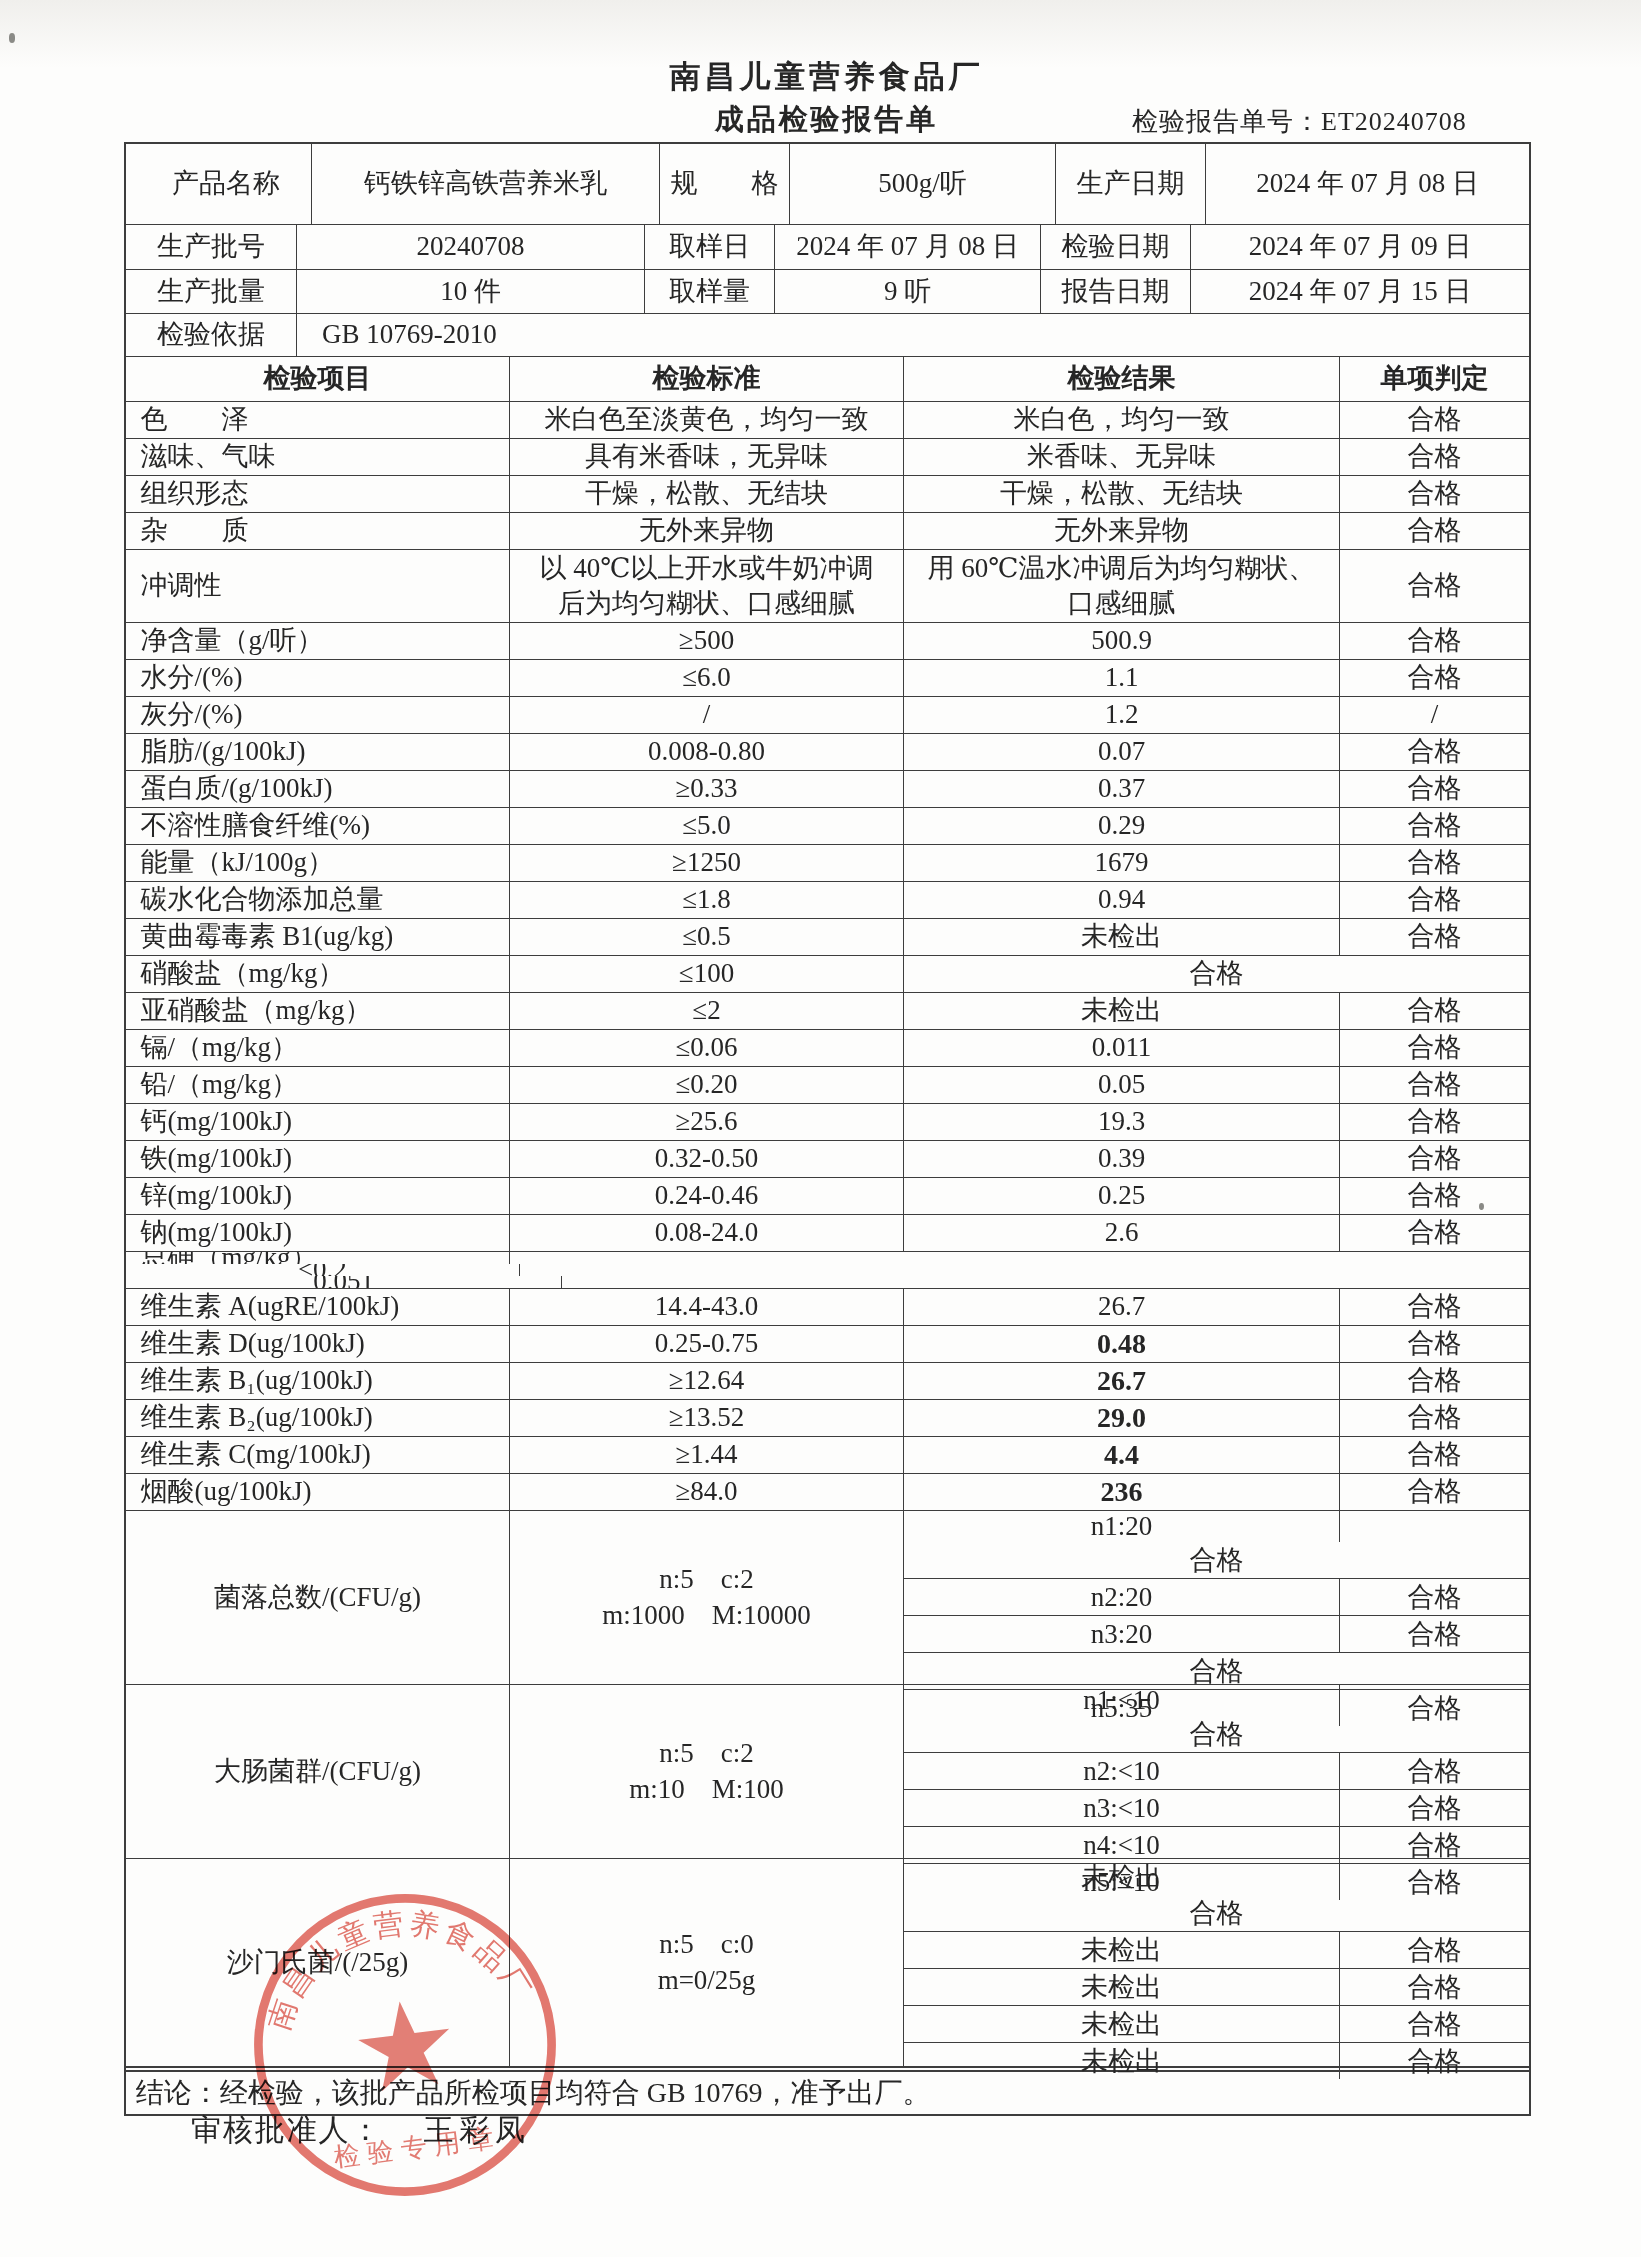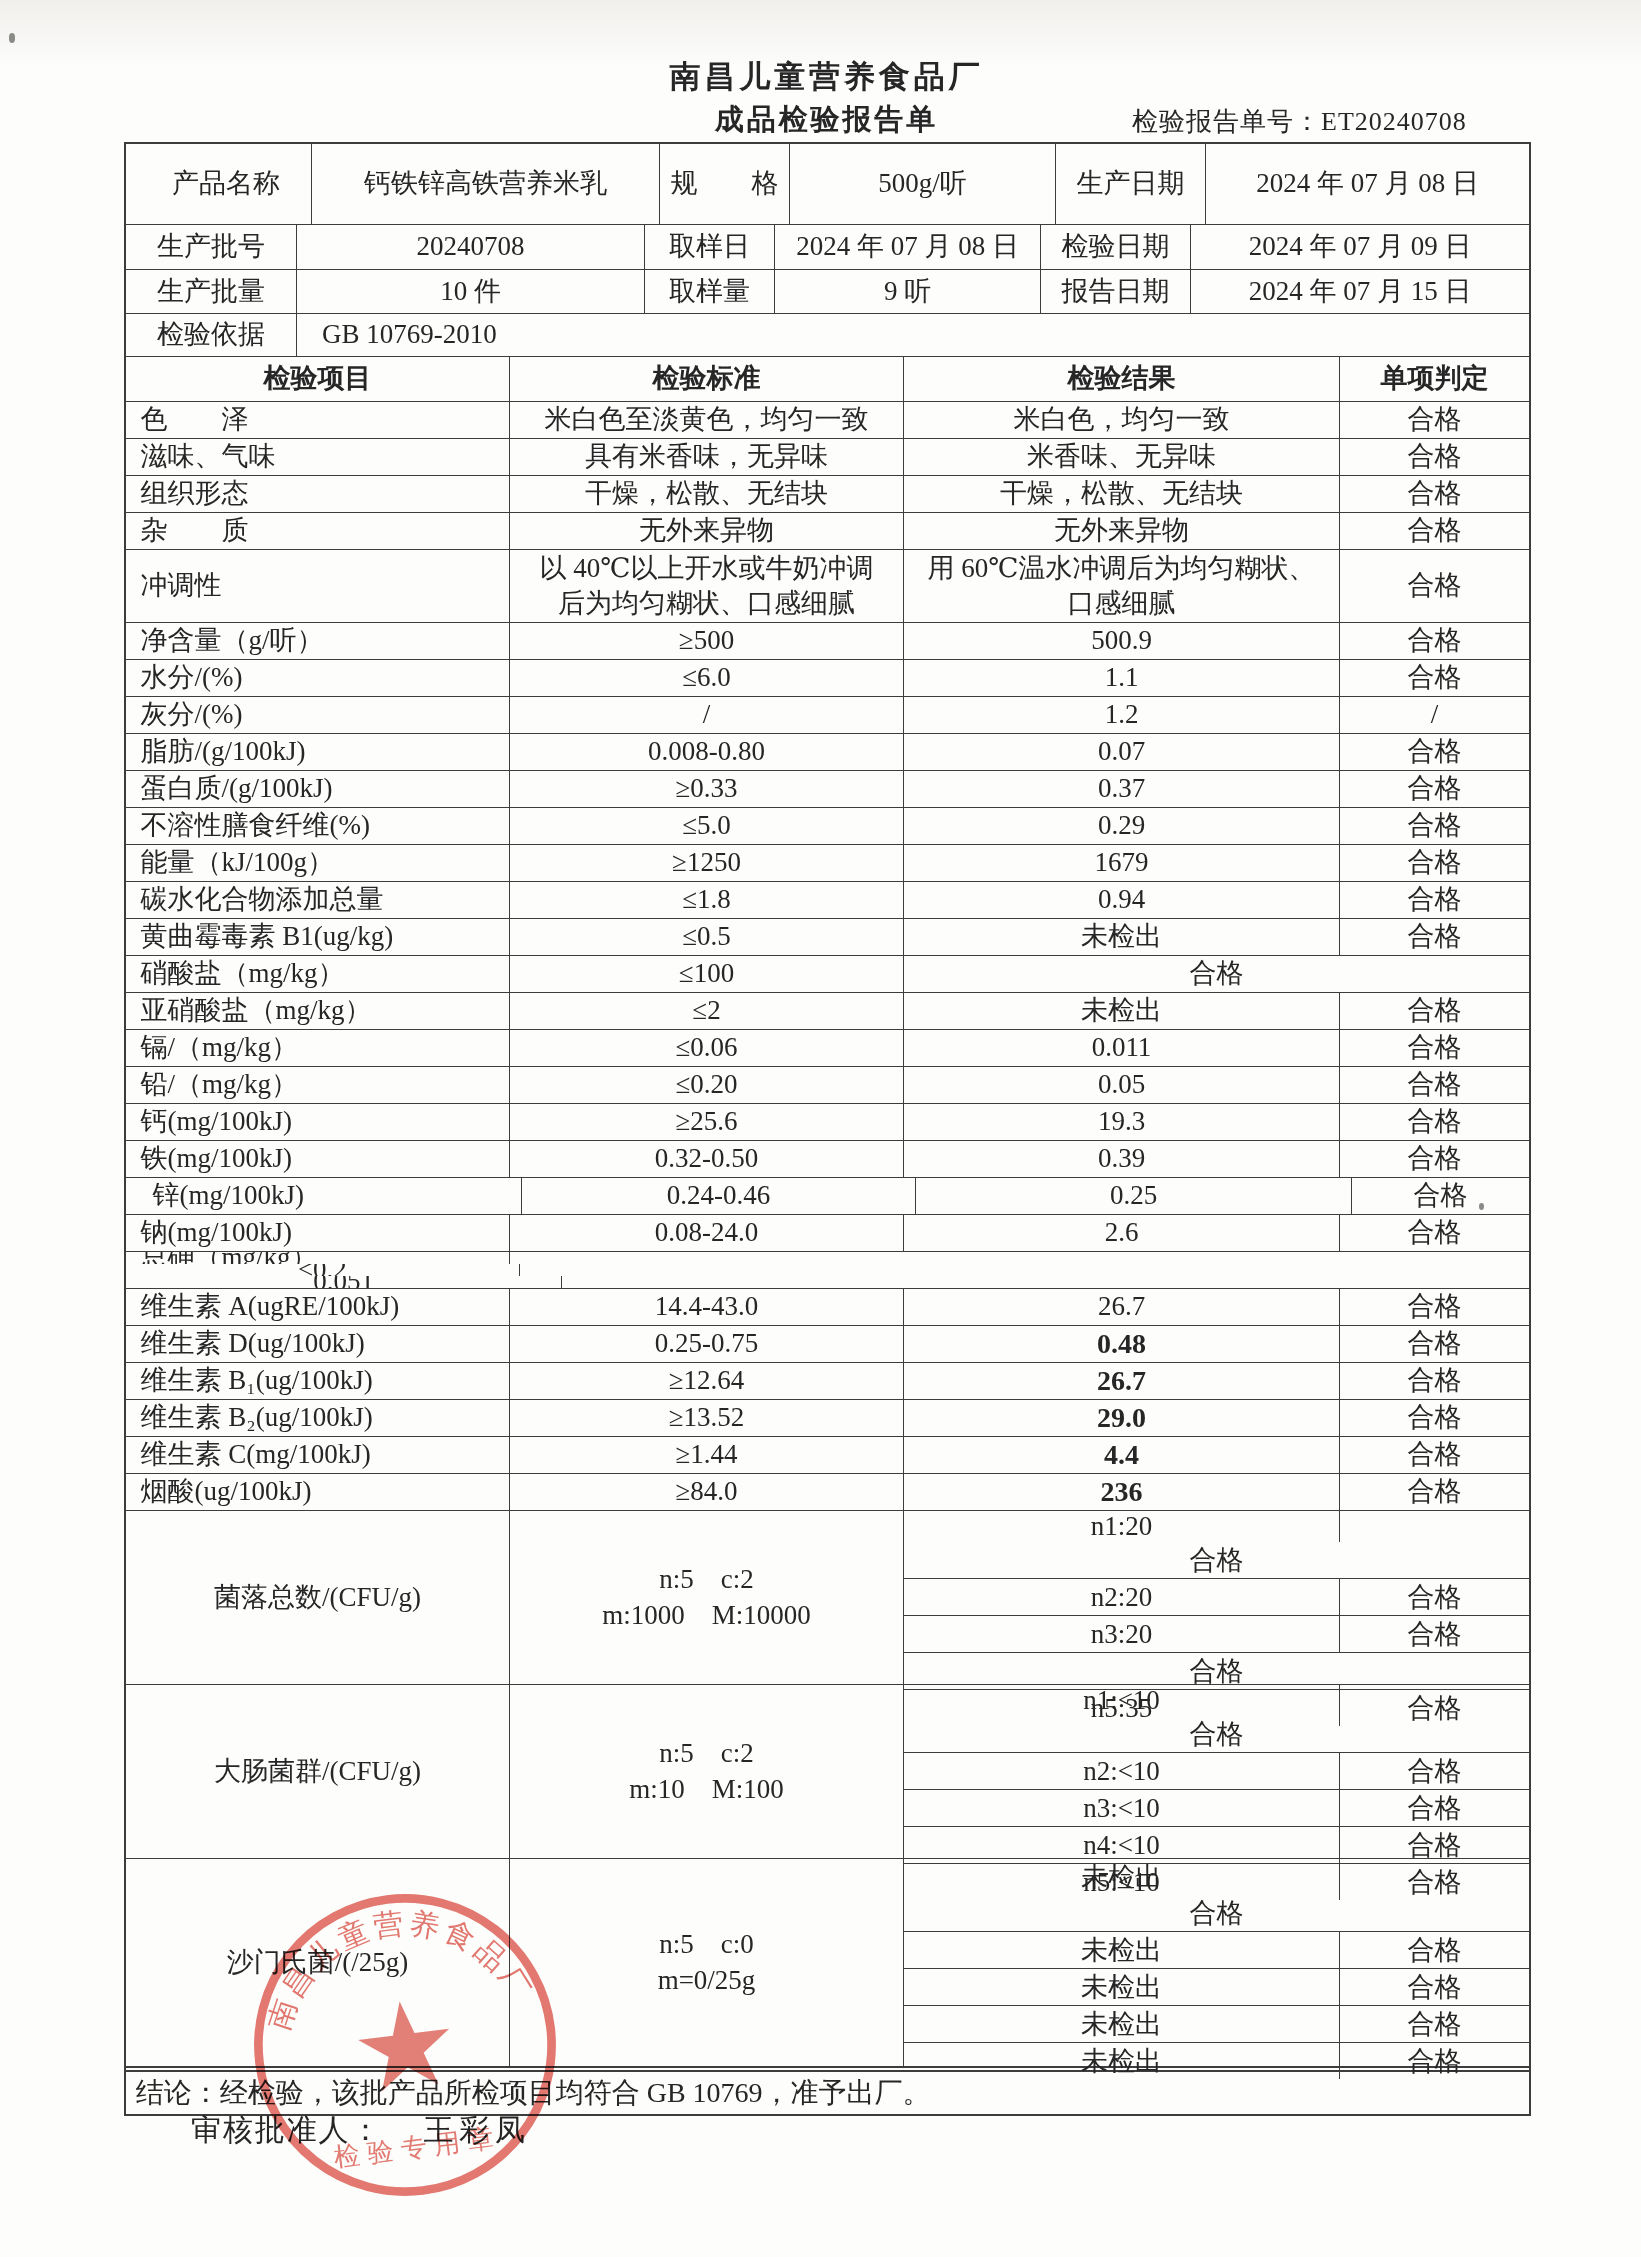"锌(mg/100kJ)" div.r { padding-left: 12px -> none }
